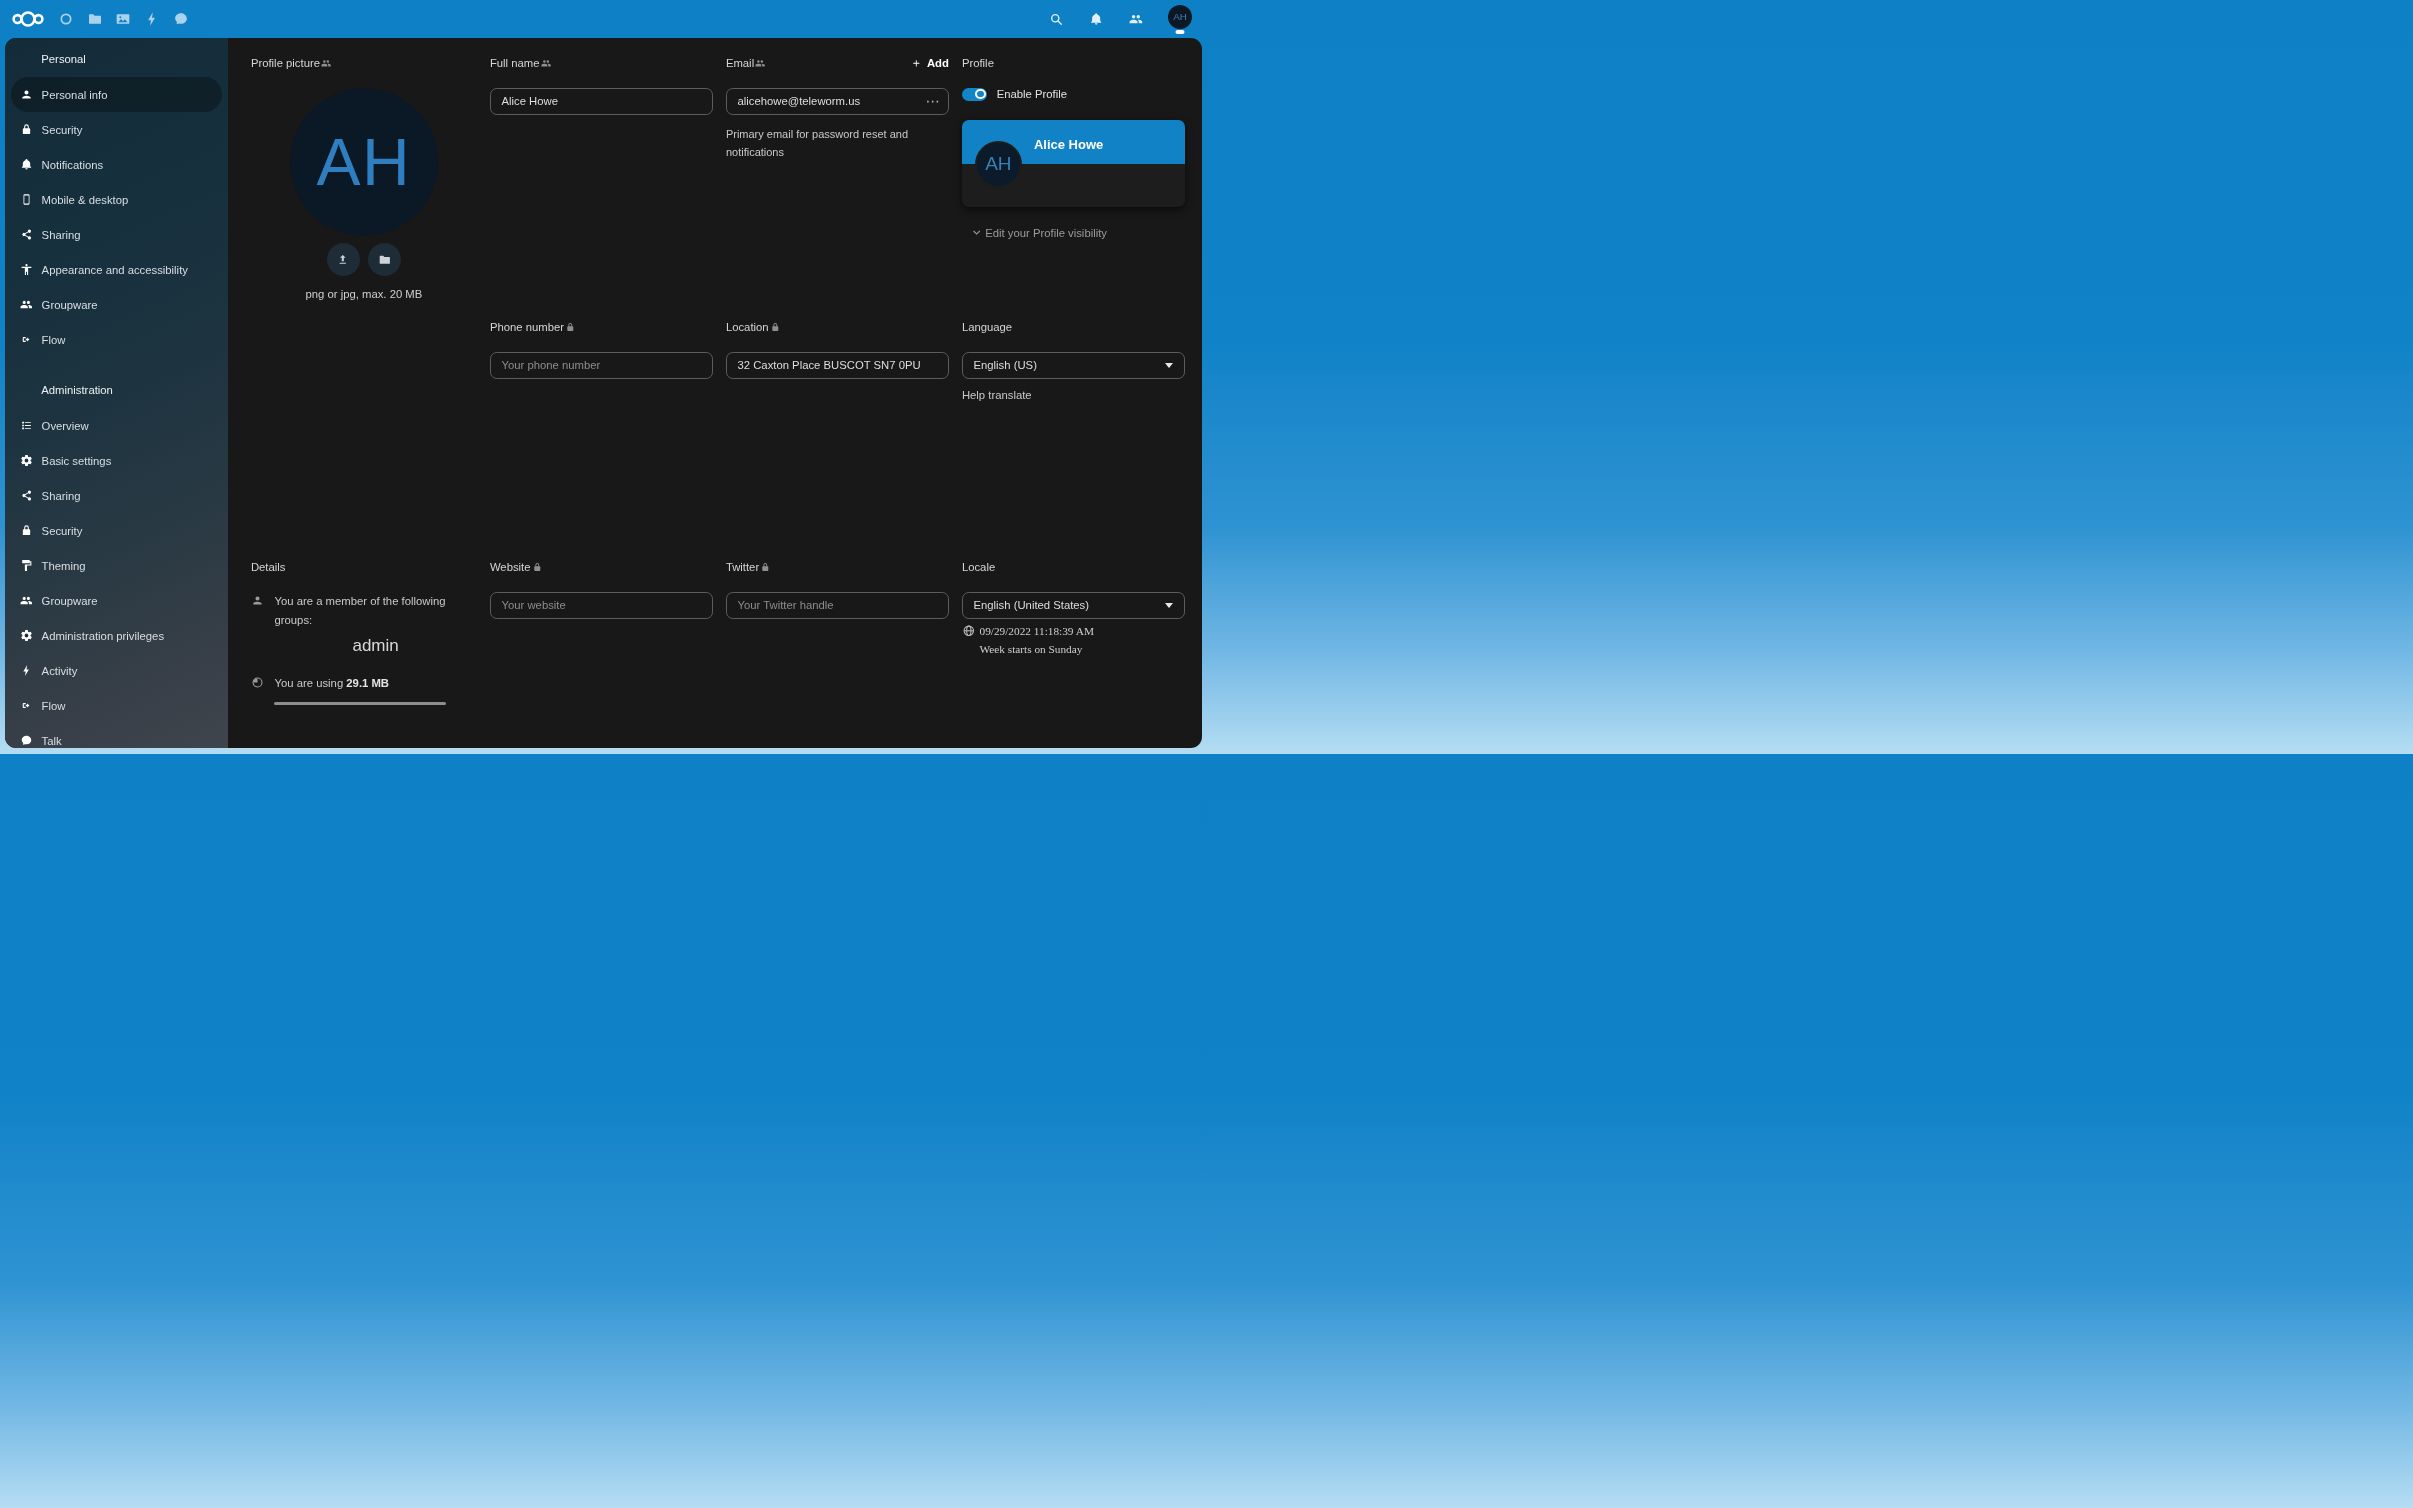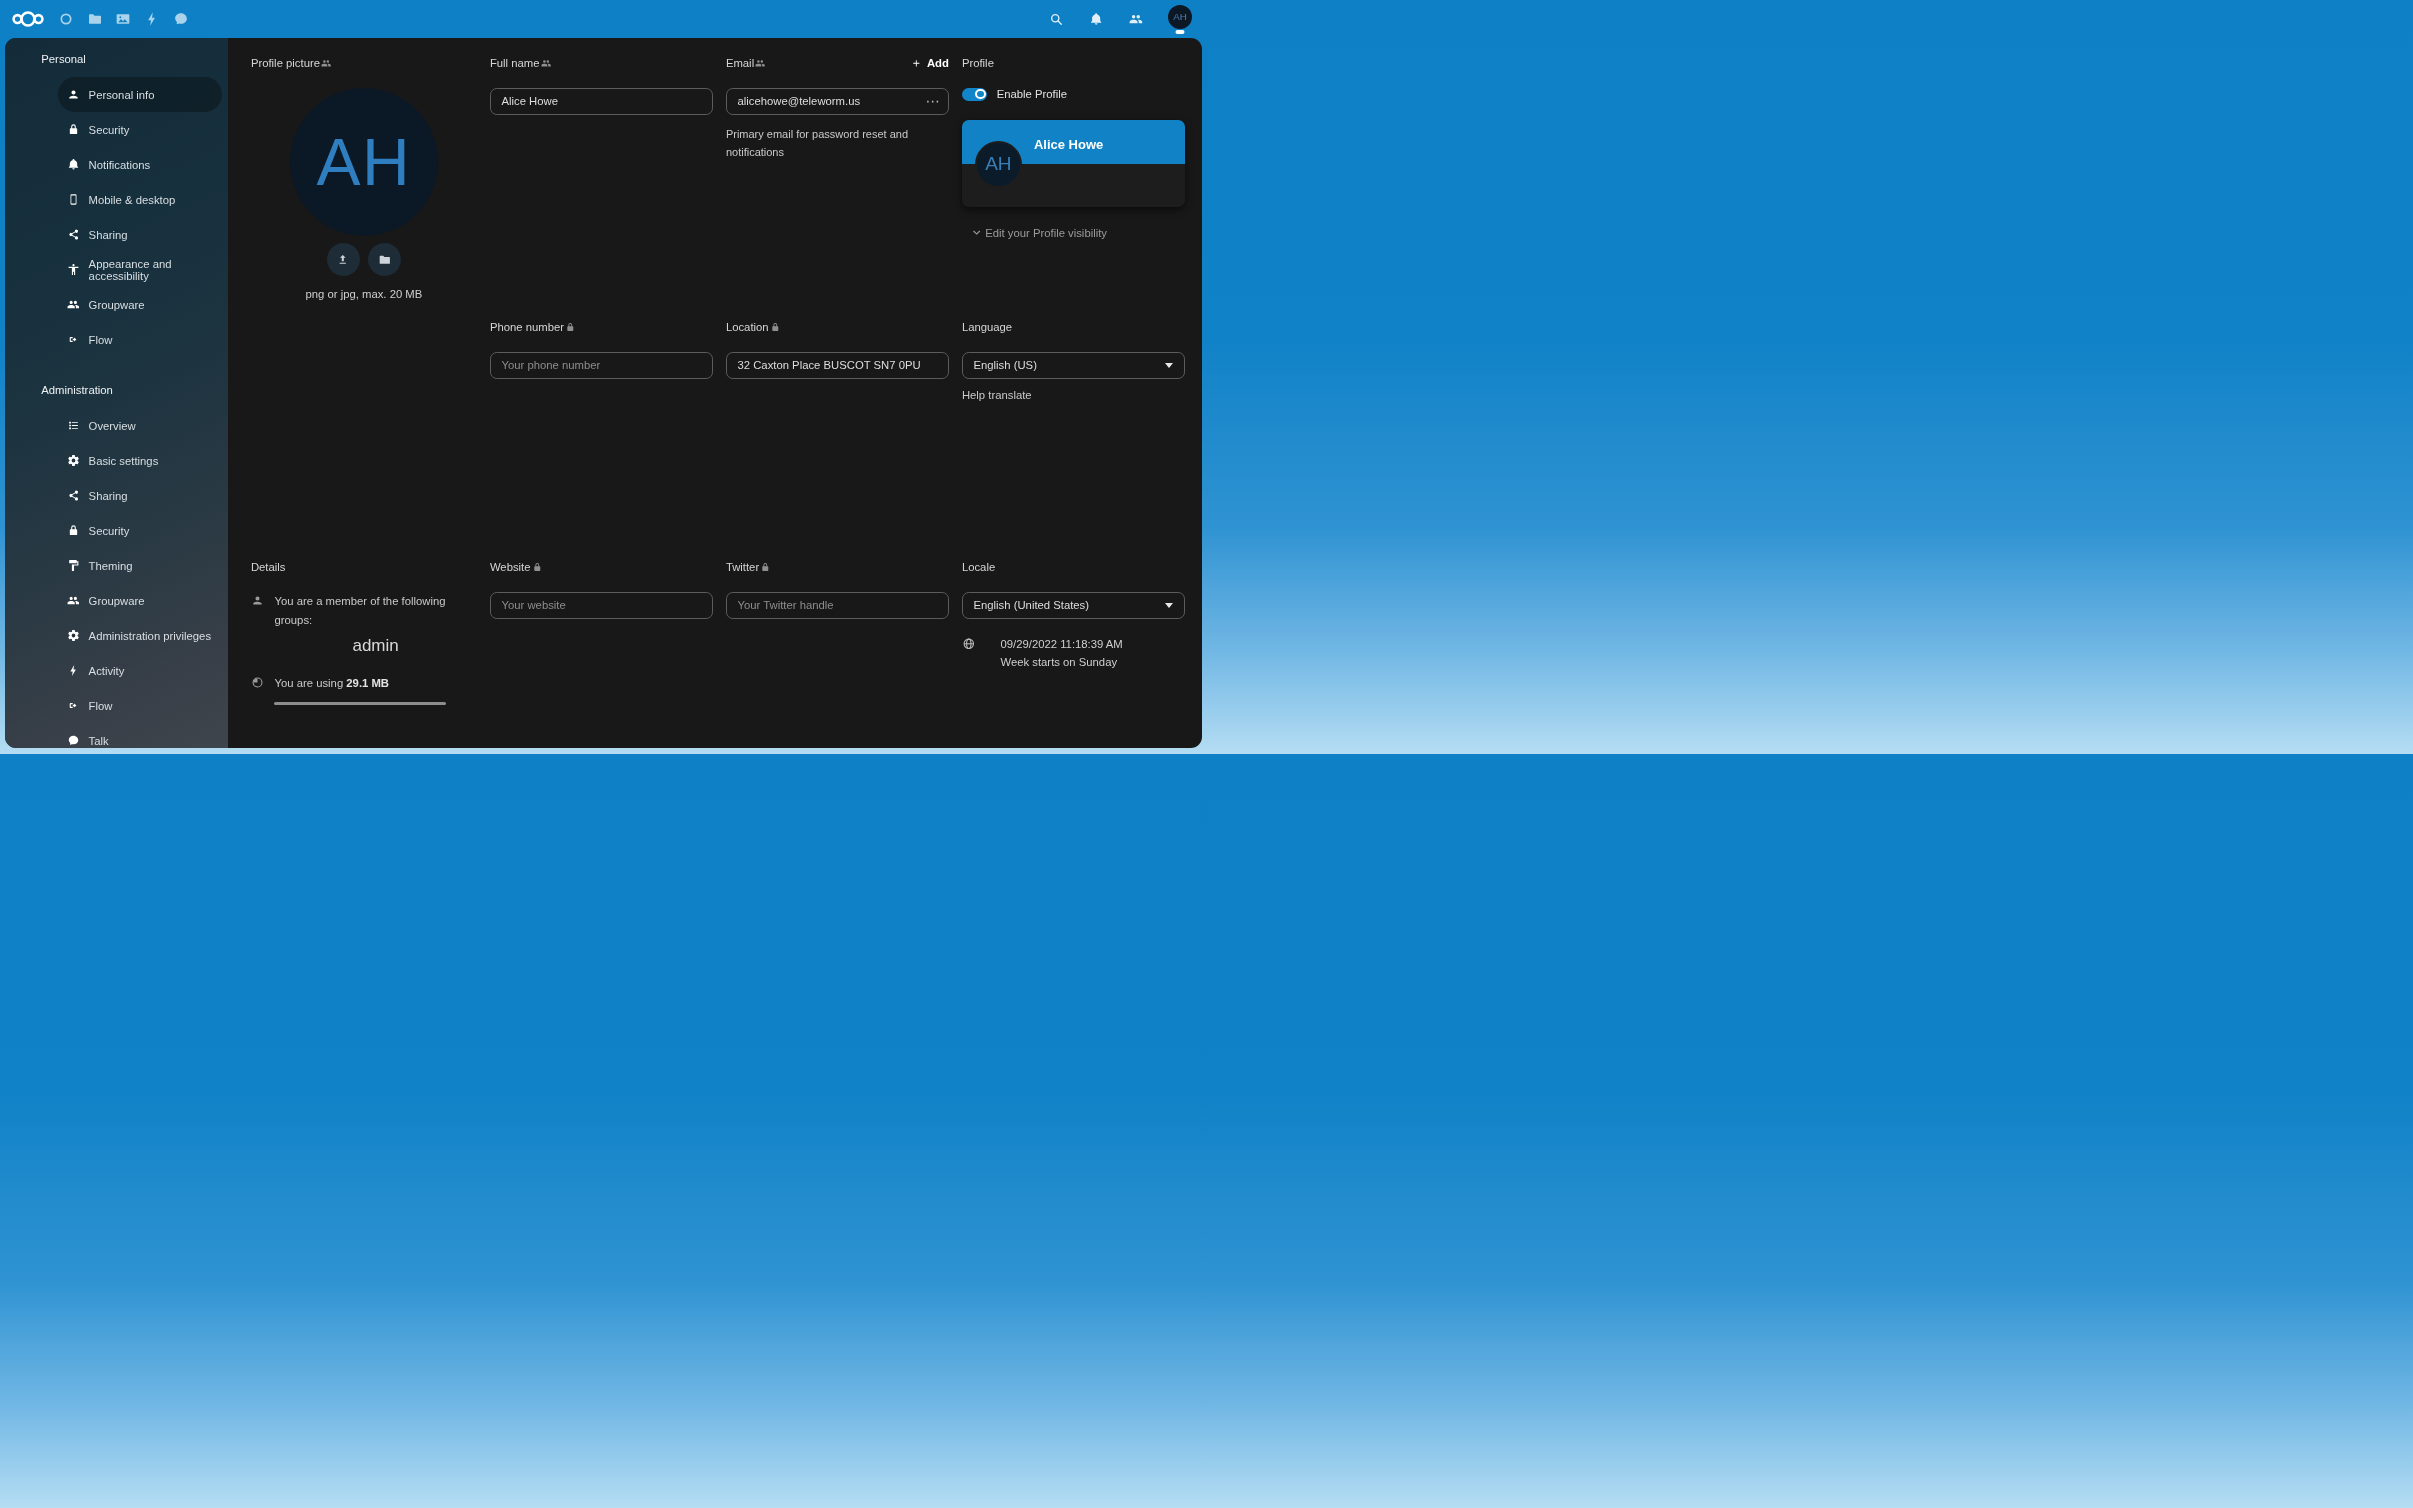"Personal info" .nav-list { padding-left: 47px -> none }
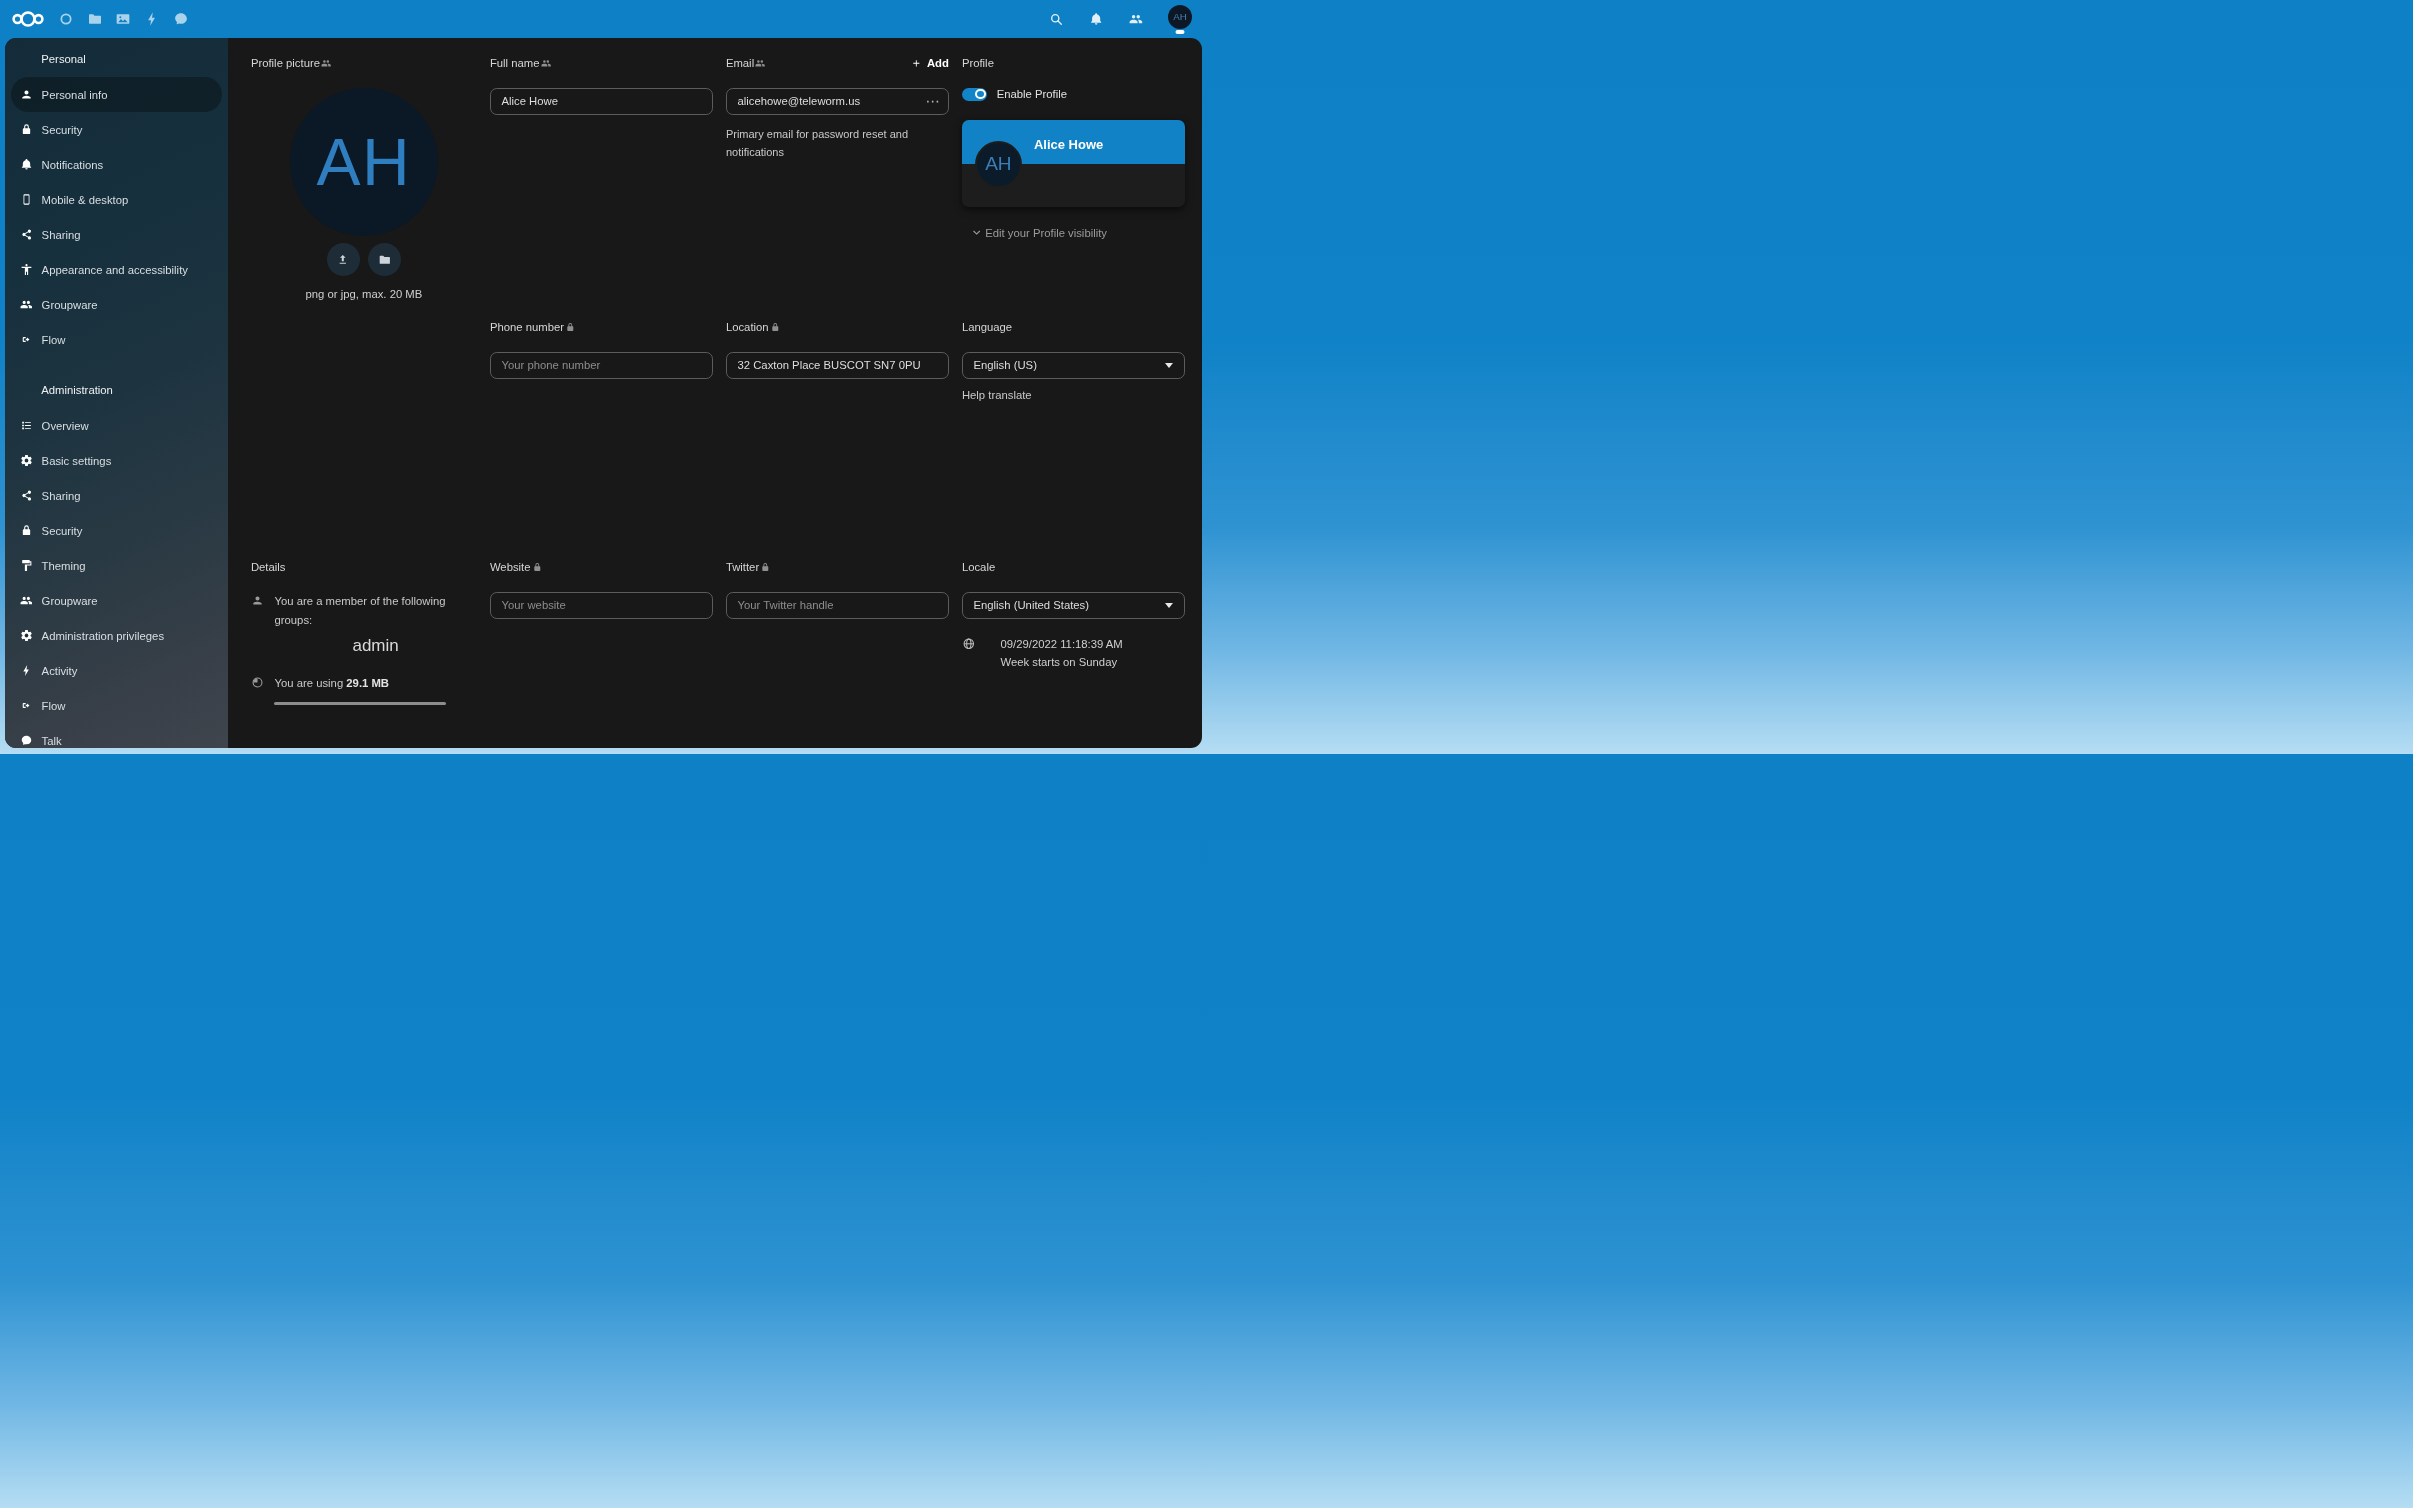"09/29/2022 11:18:39 AM" .locale-info { font-family: none -> Liberation Serif, serif; gap: 25px -> 4px; margin-top: 16px -> 3px }
